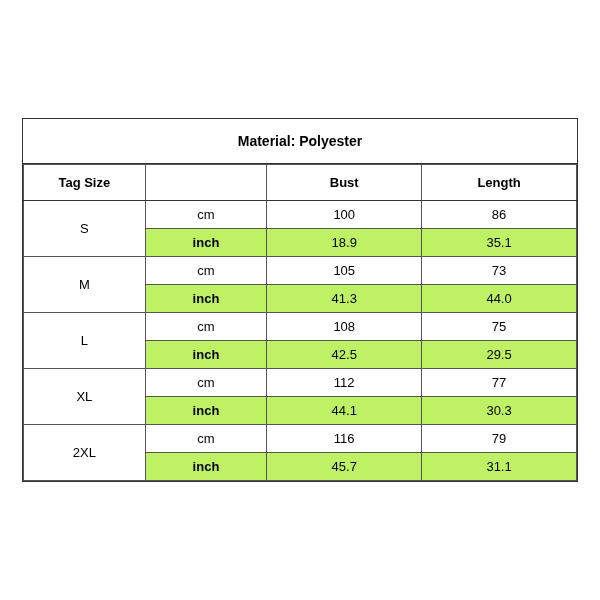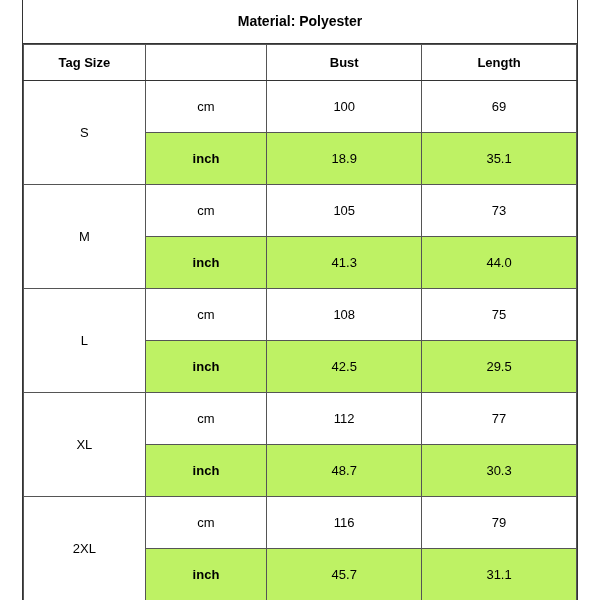"cm" th, td { padding: 18px 4px -> 6px 4px }
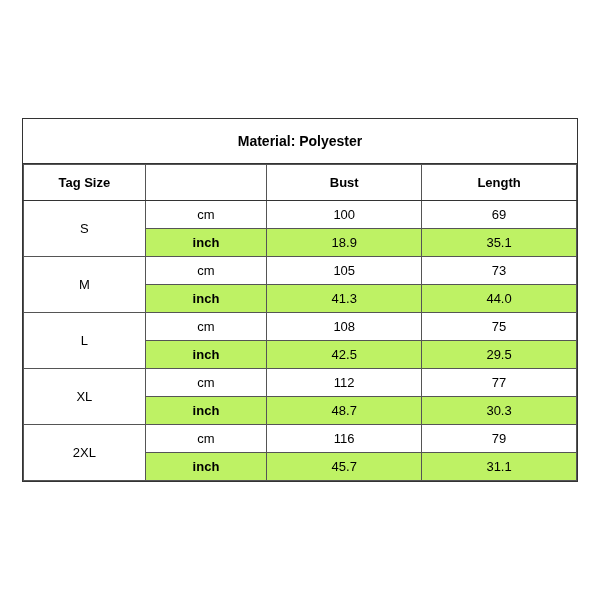"69" td { text: 69 -> 86 }
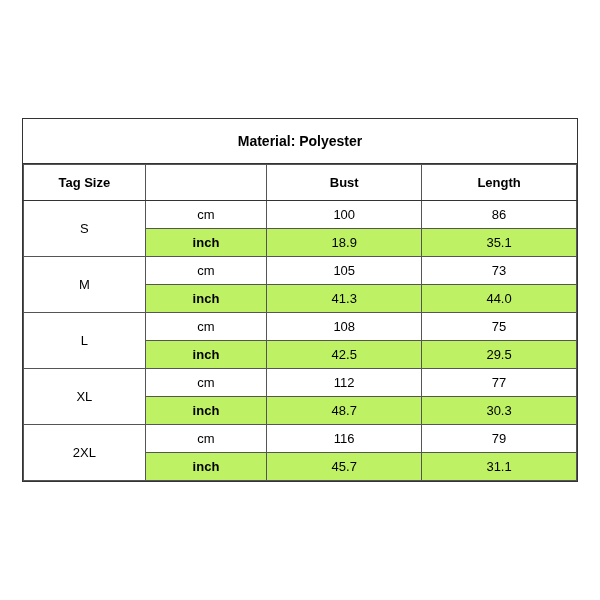"48.7" td { text: 48.7 -> 44.1 }
